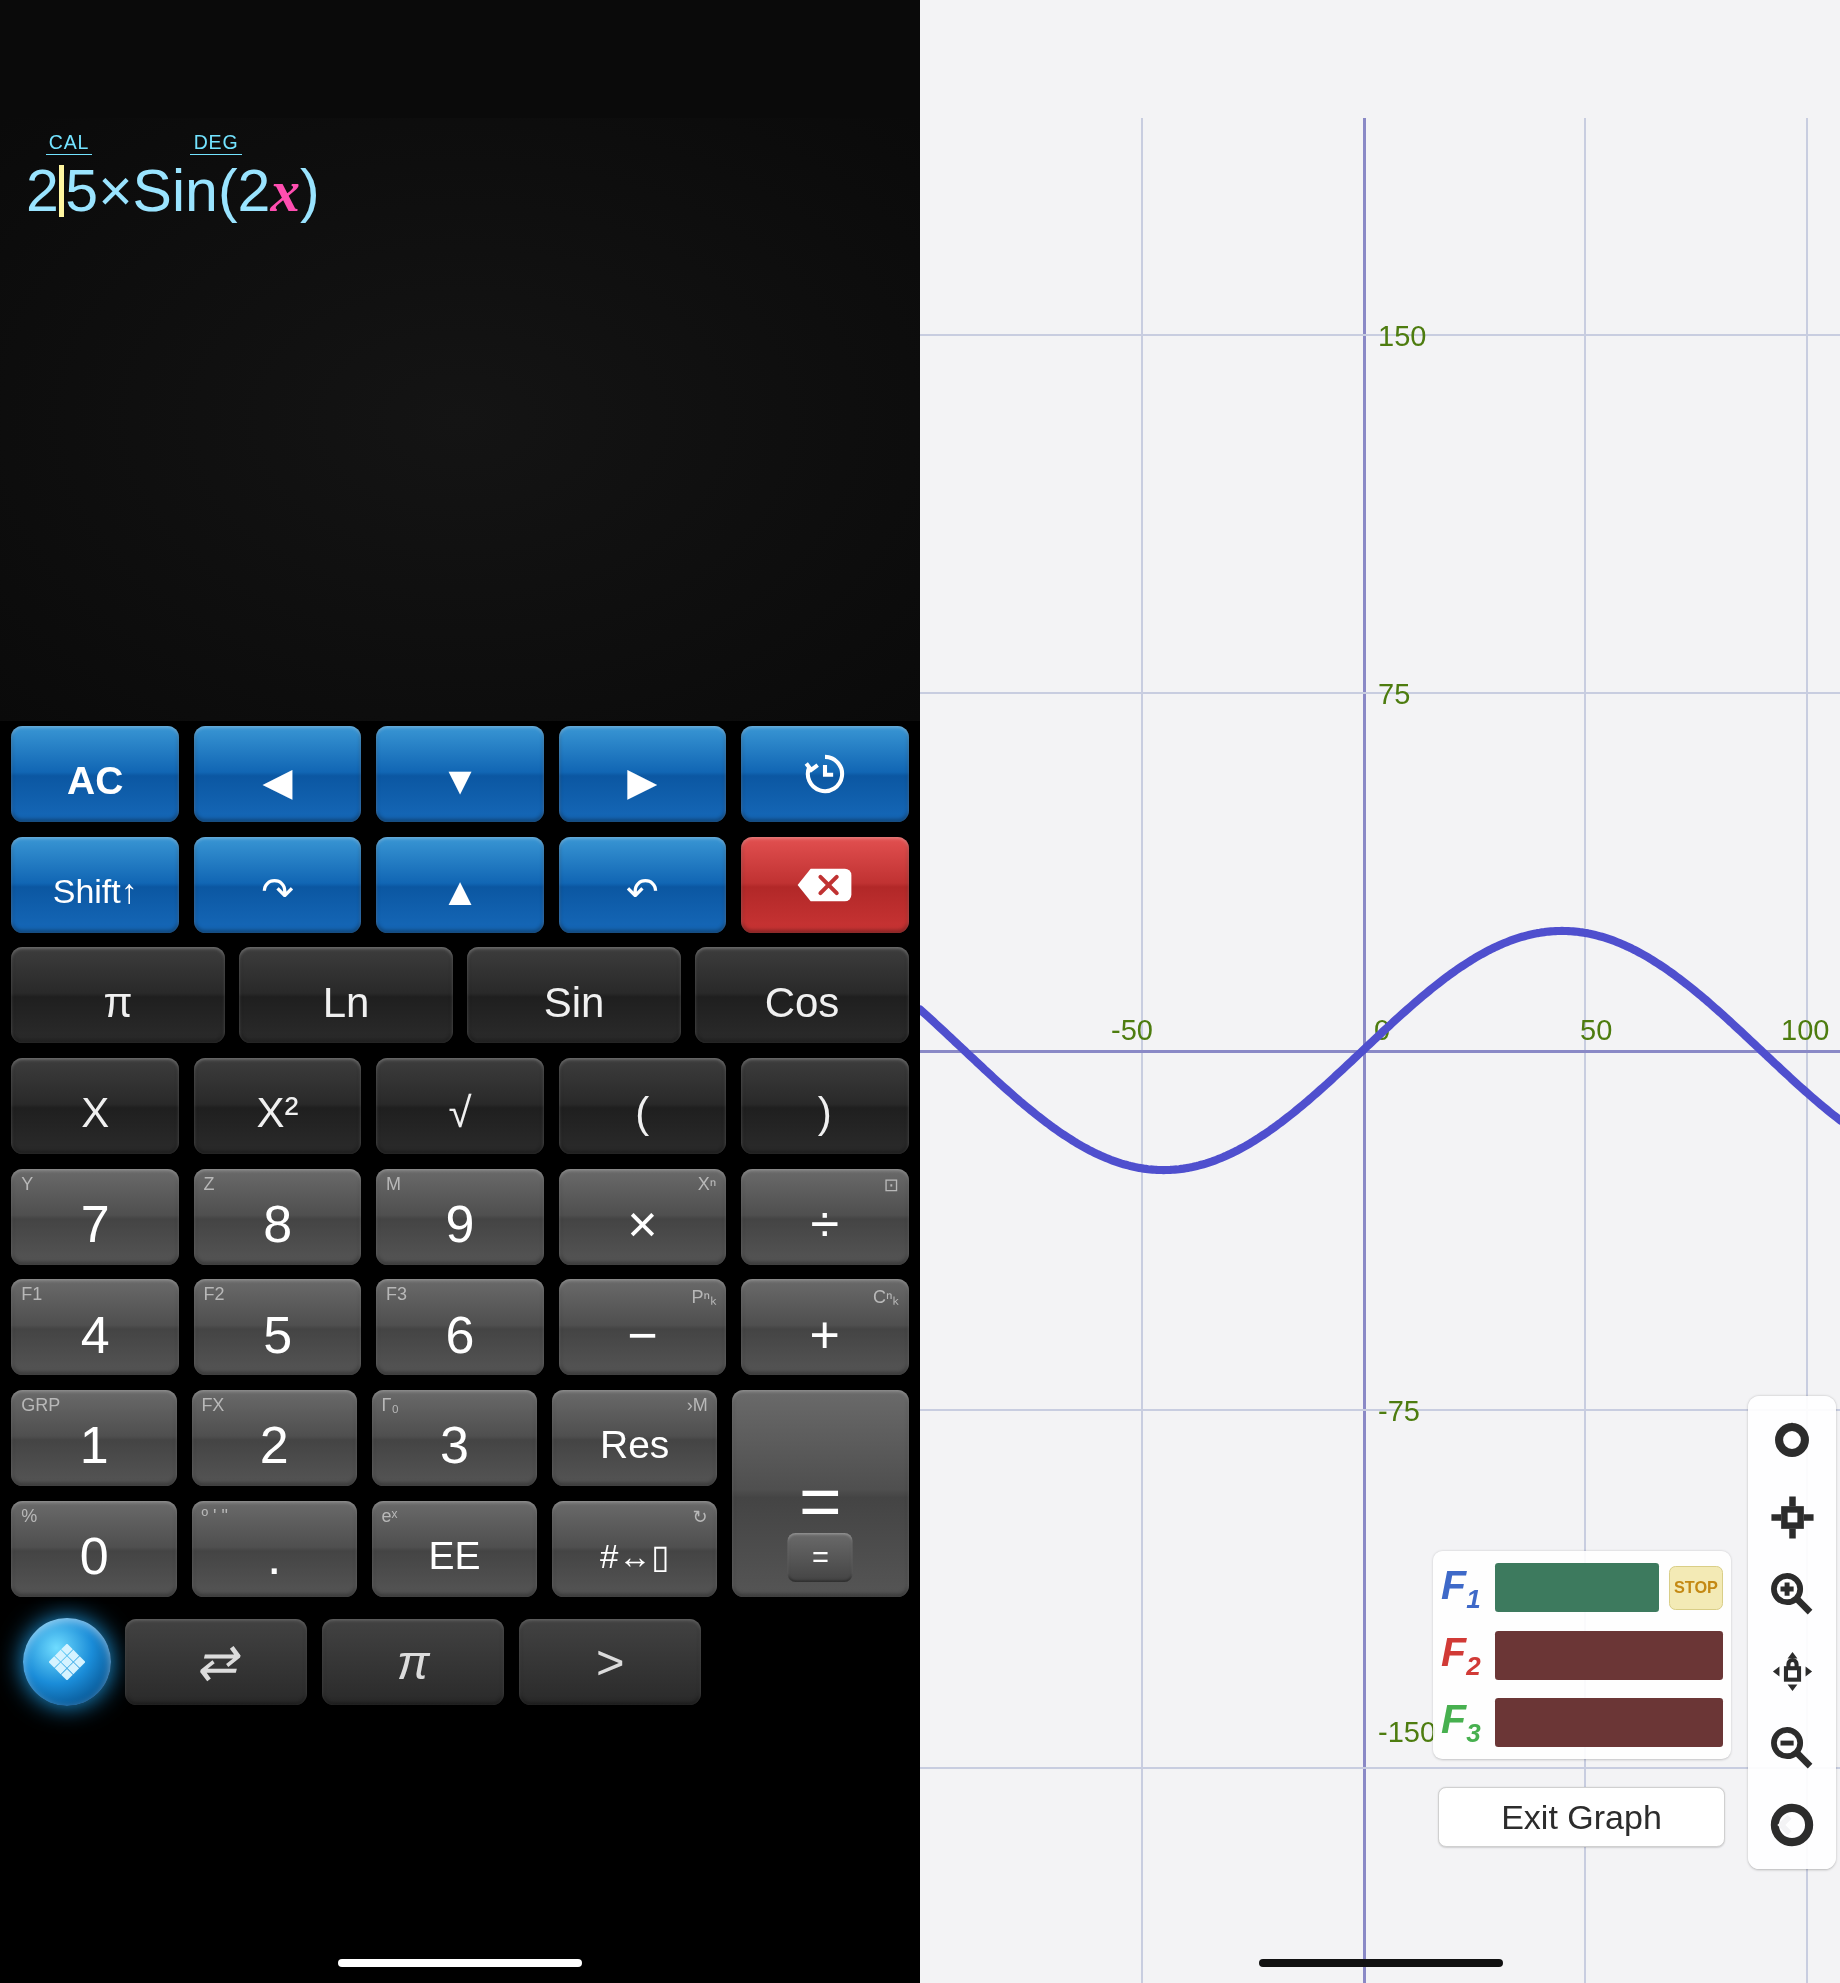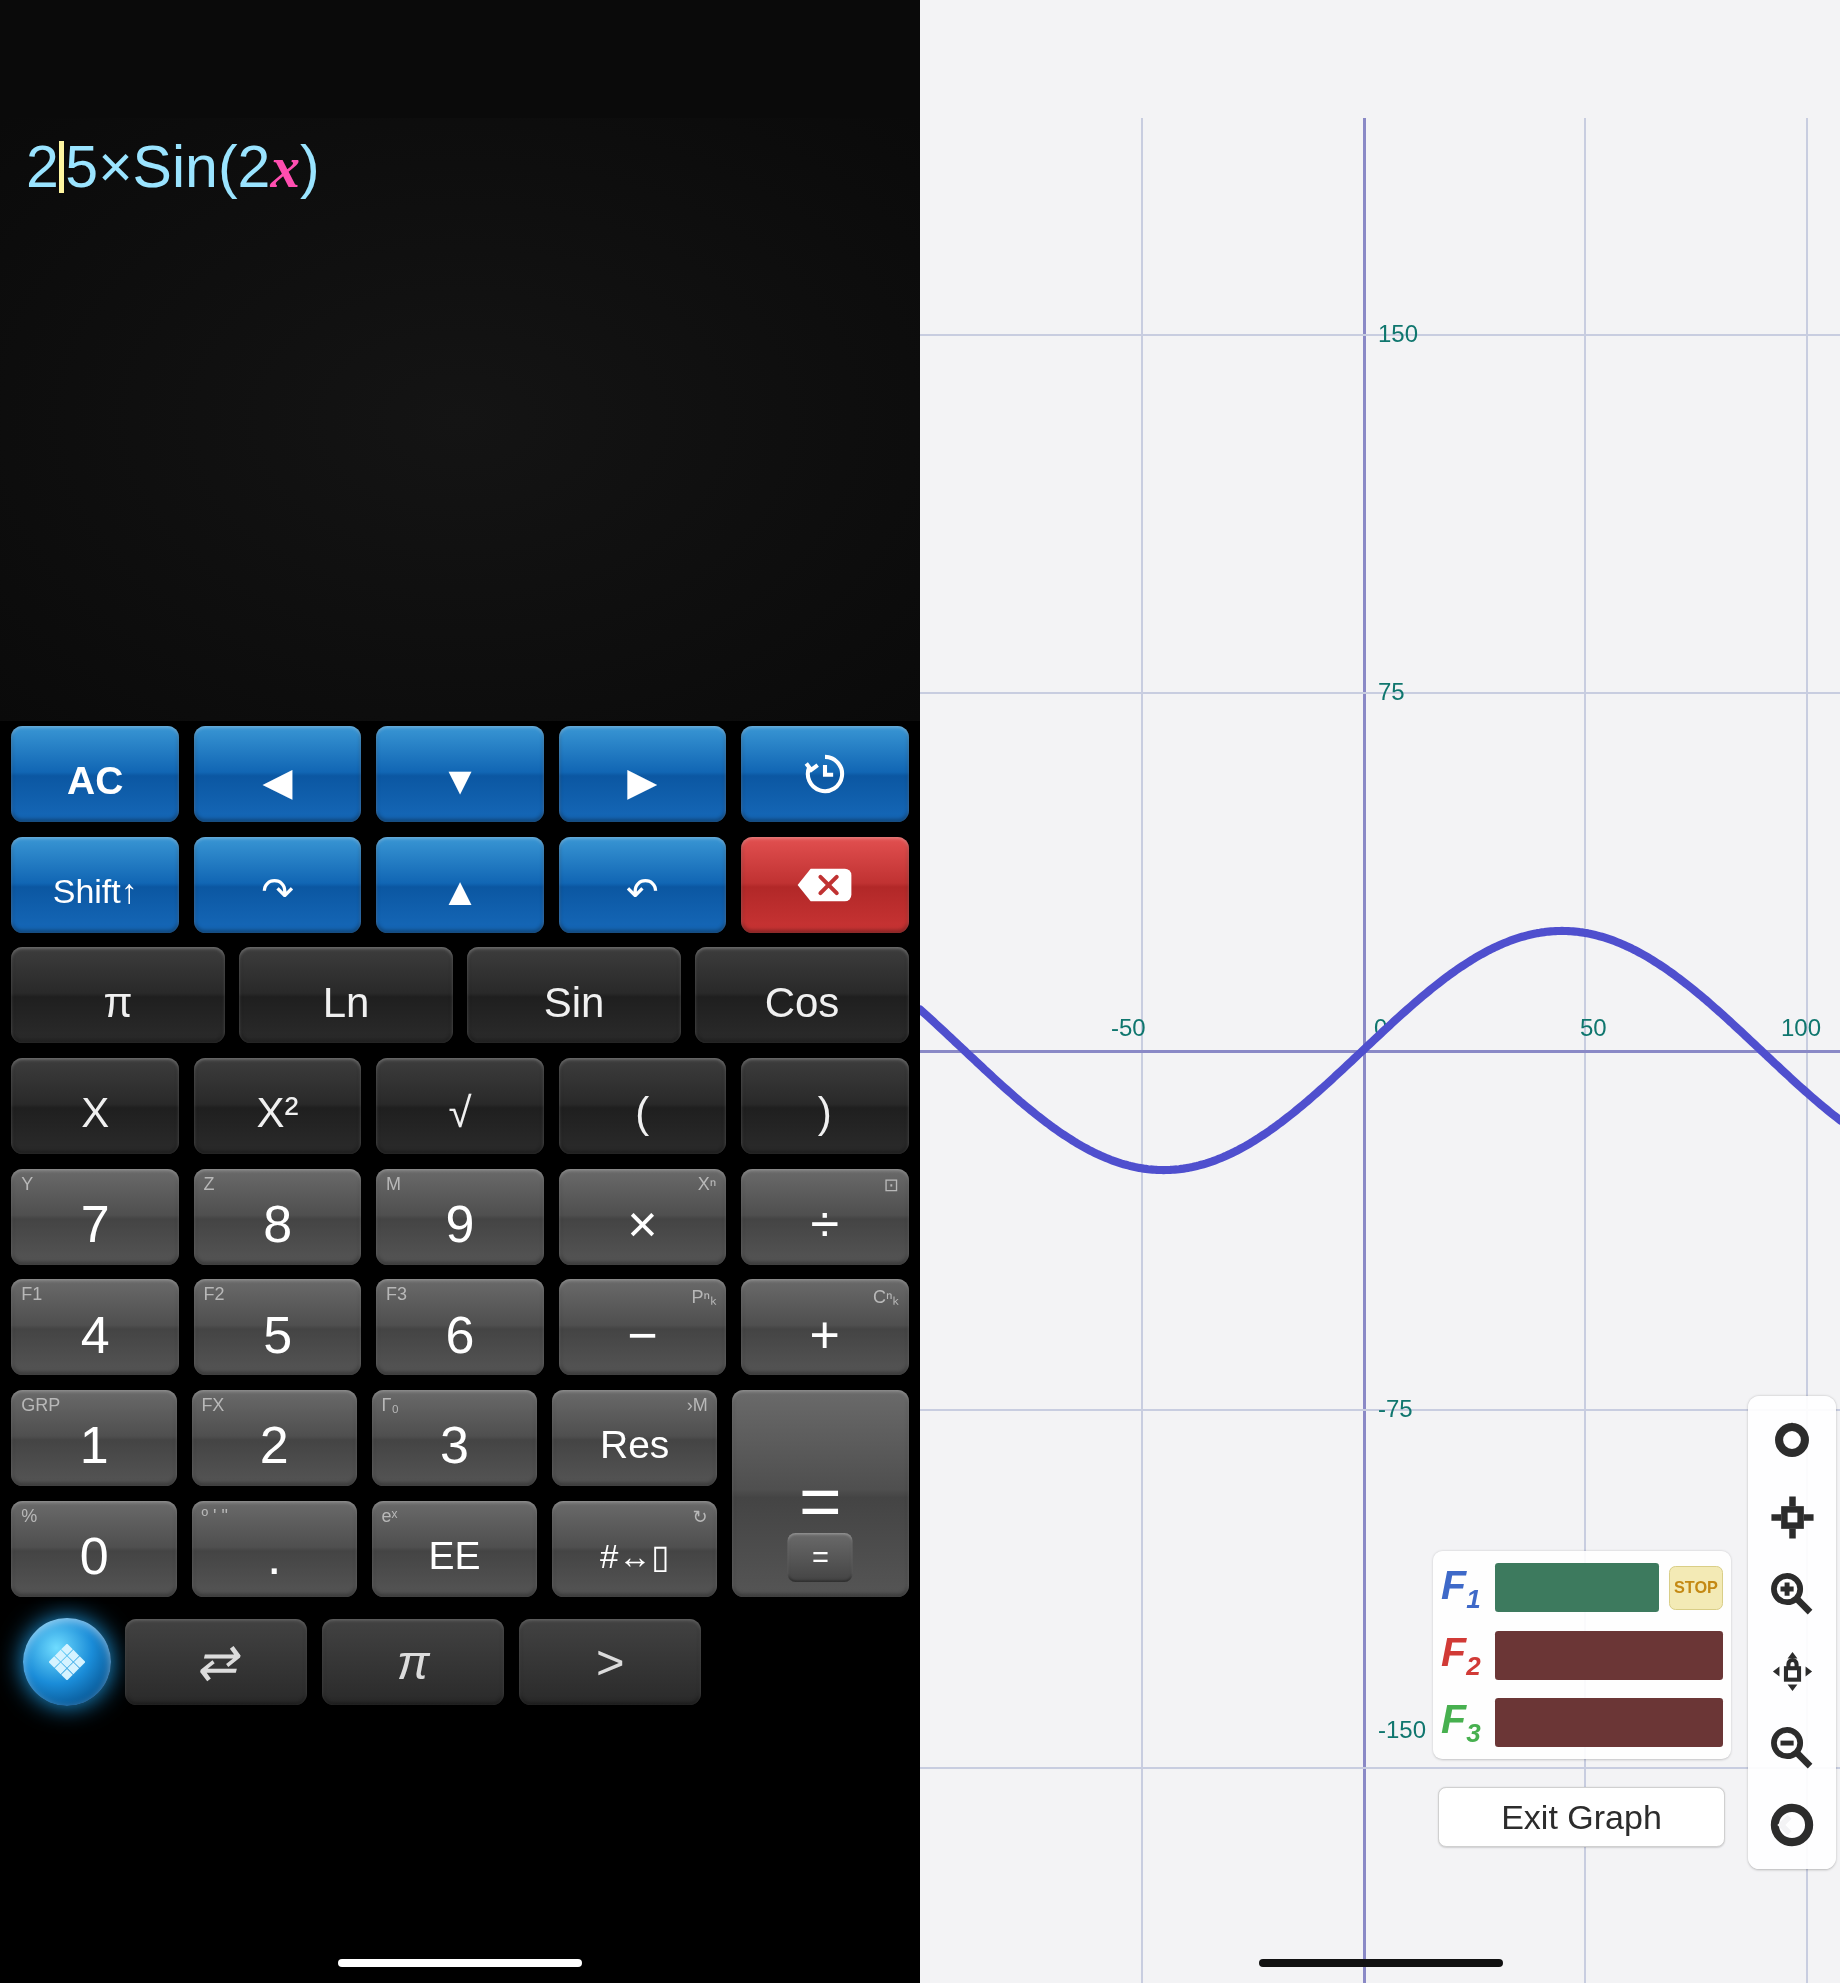"CAL" div.mode-labels { html: none -> <div> <span>CAL</span> <span>DEG</span> </div> }
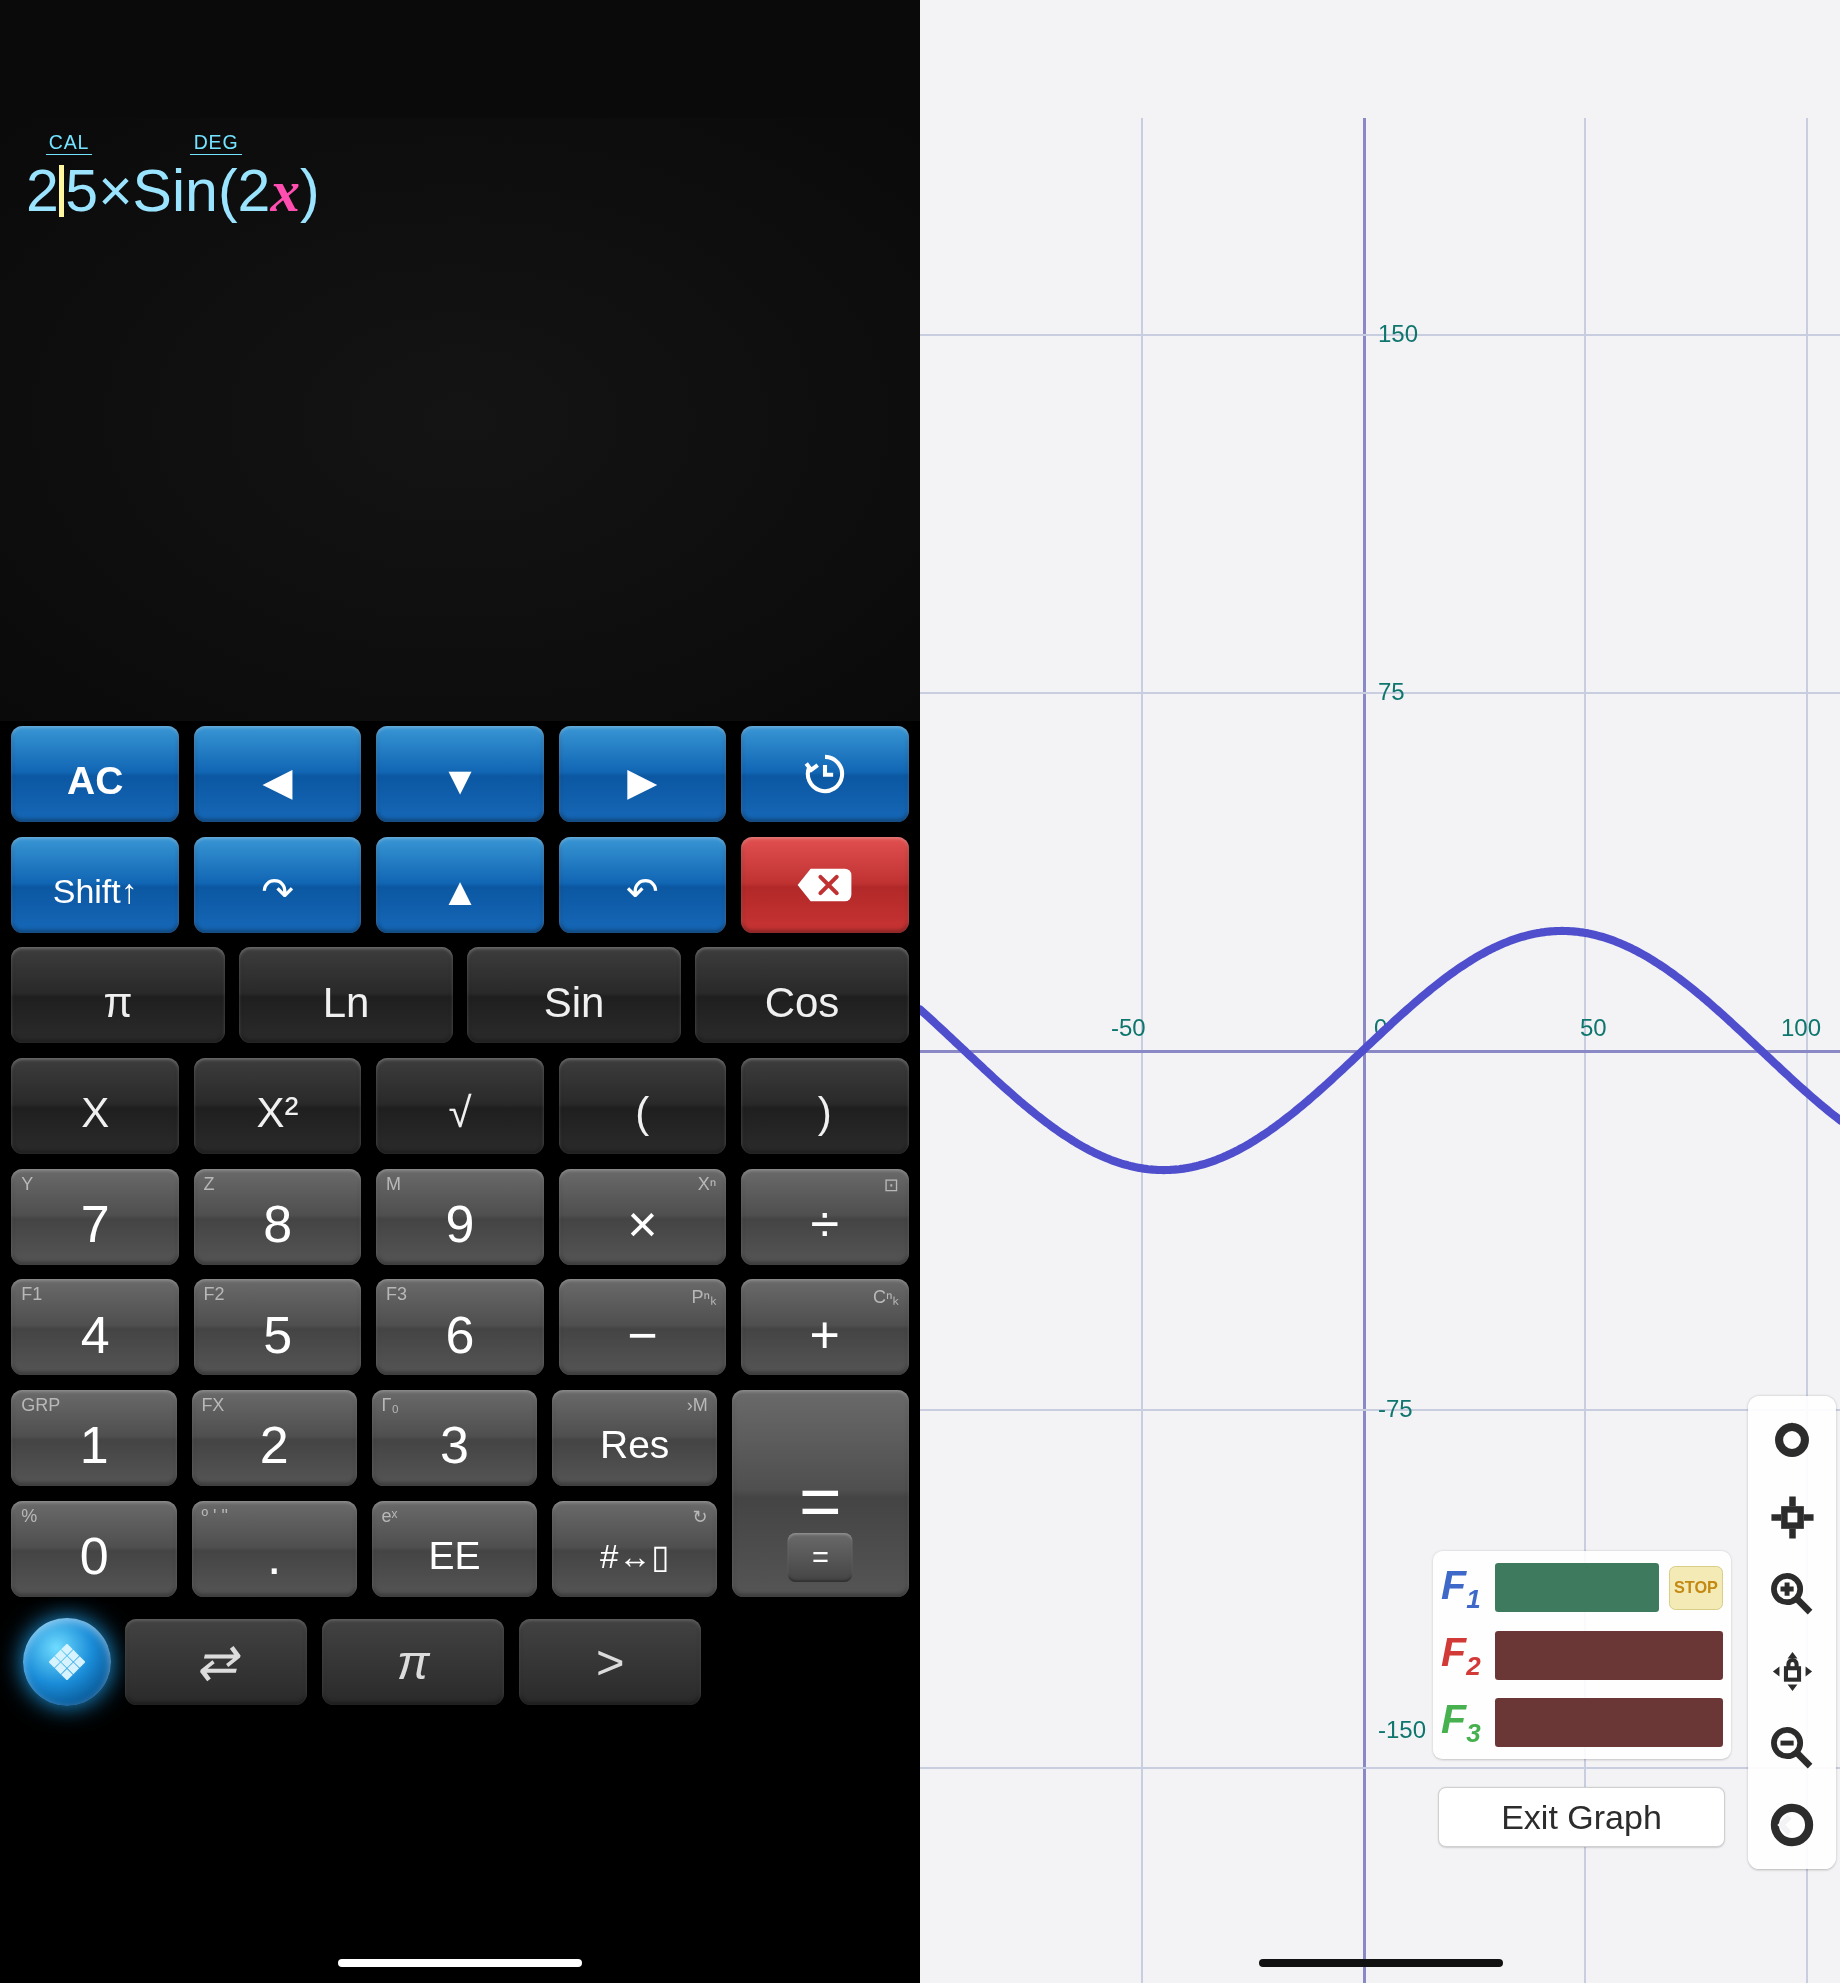"150" .axis-label { color: #0f766e -> #4d7c0f; font-size: 24px -> 29px }
